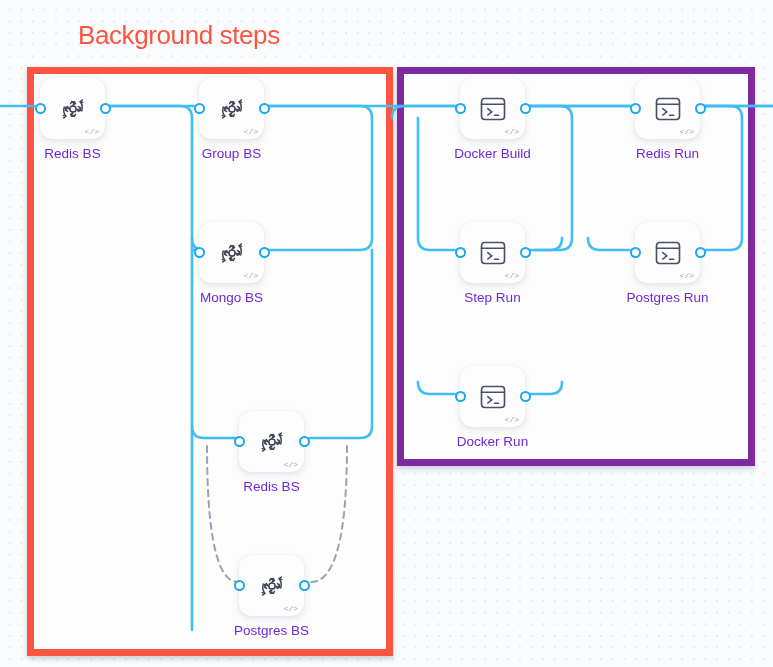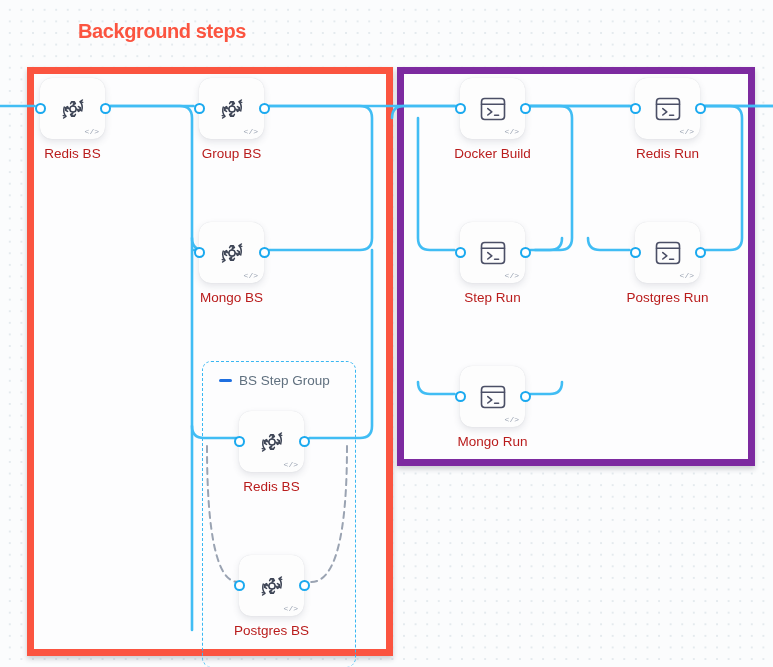"Background steps" .sec-title { font-size: 20px -> 26px; font-weight: bold -> normal }
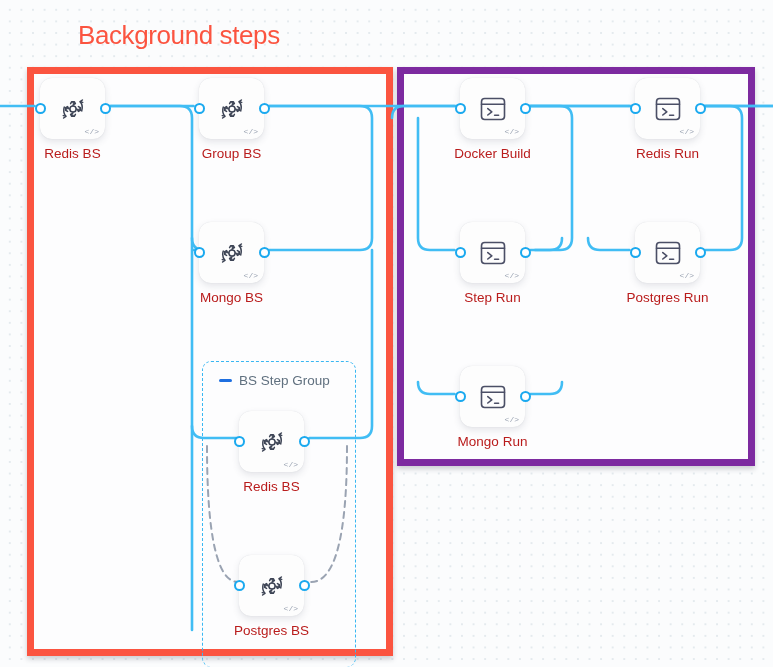"Redis BS" .node-label { color: #b91c1c -> #6d28d9 }
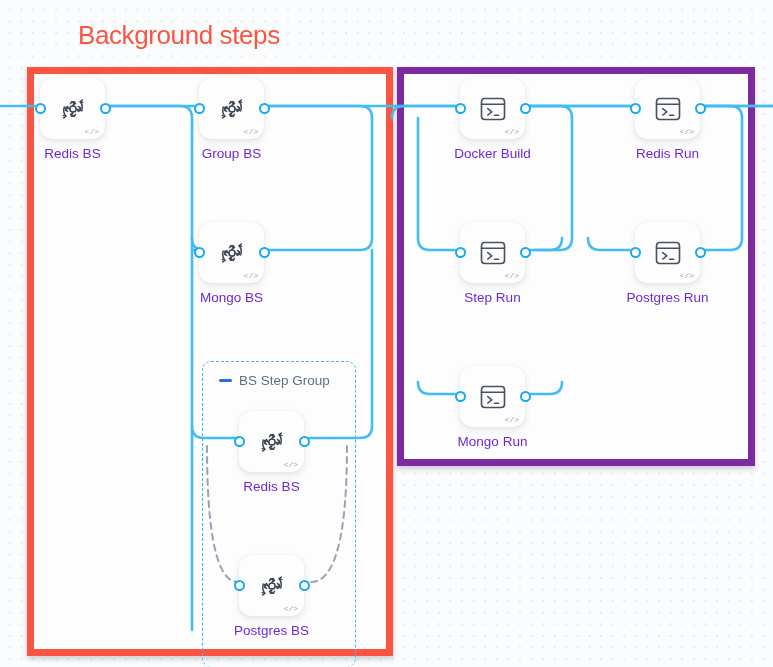"BS Step Group" div { html: <div> <div> <span></span> <span>BS Step Group</span> </div> </div> -> none }
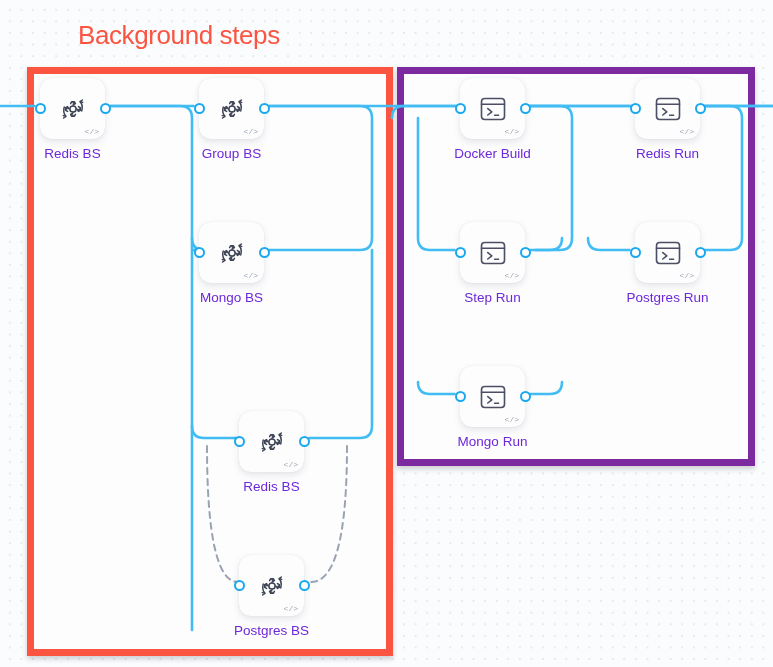"Mongo Run" div.node-label { text: Mongo -> Docker }
